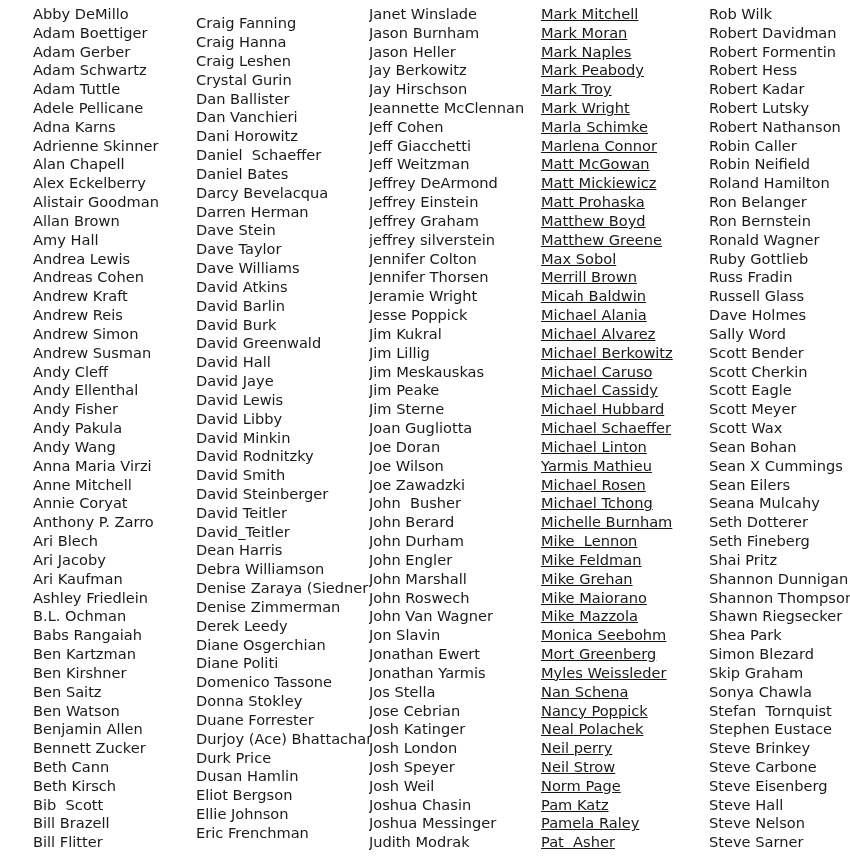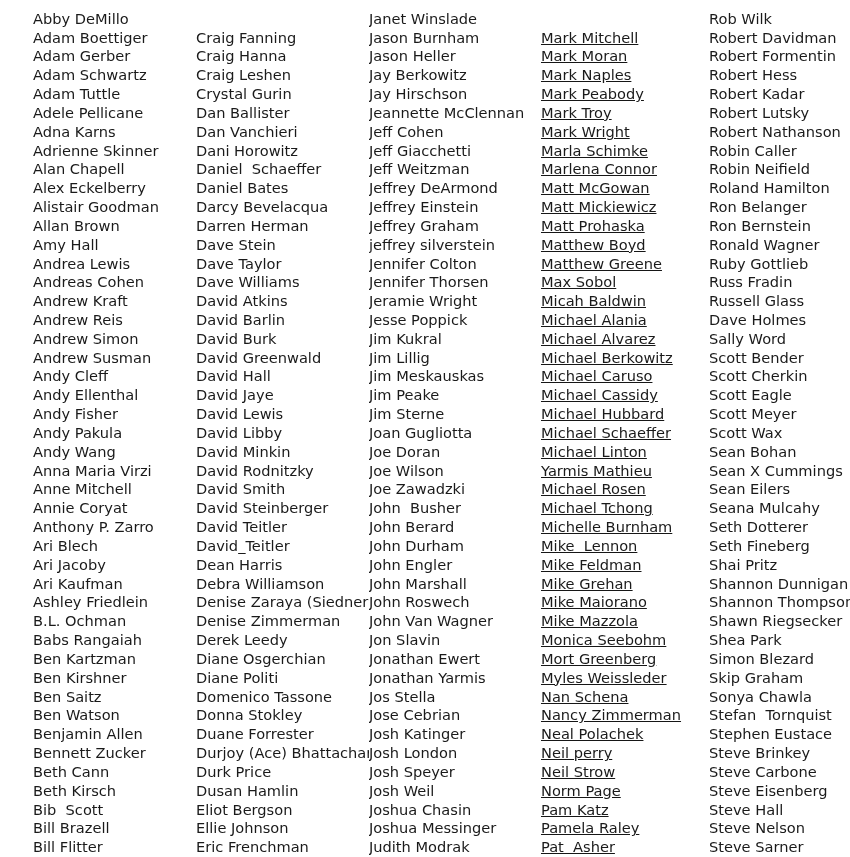"Abby DeMillo" #name-directory { align-items: flex-end -> center }
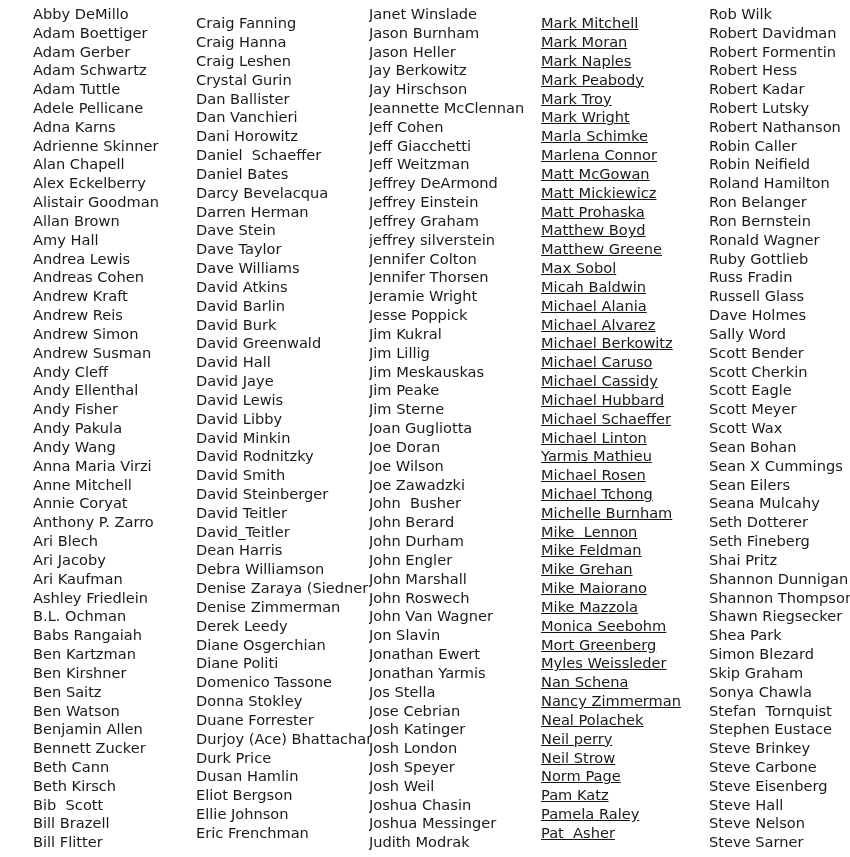"Merrill Brown" div.name-entry { html: none -> <div>Merrill Brown</div> }
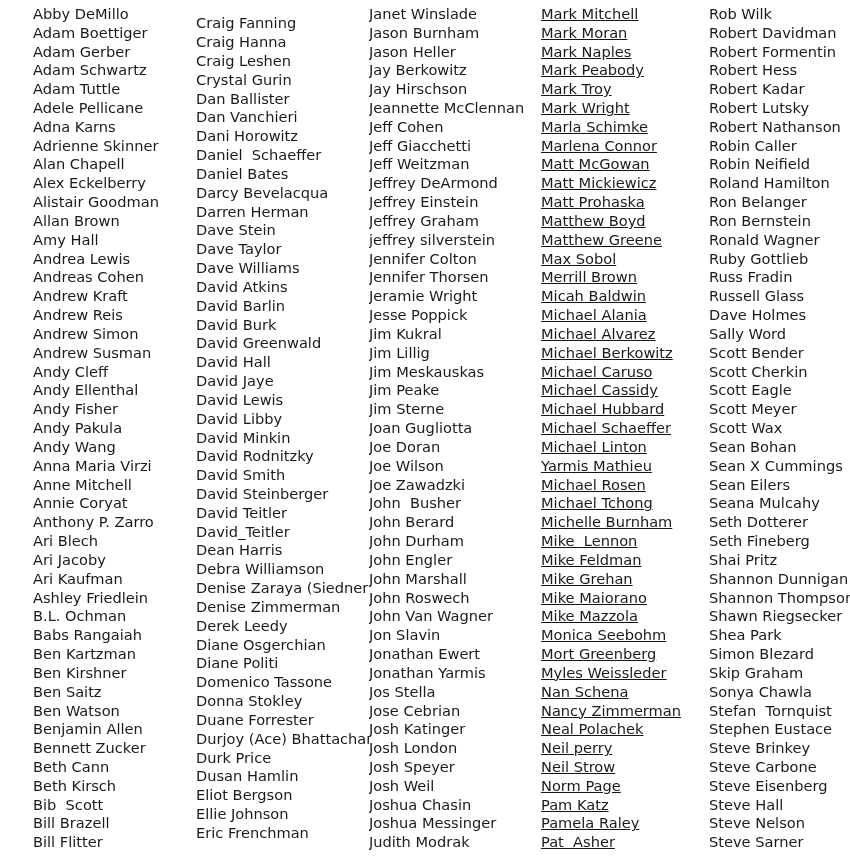"Nancy Zimmerman" div.name-entry { text: Zimmerman -> Poppick }
